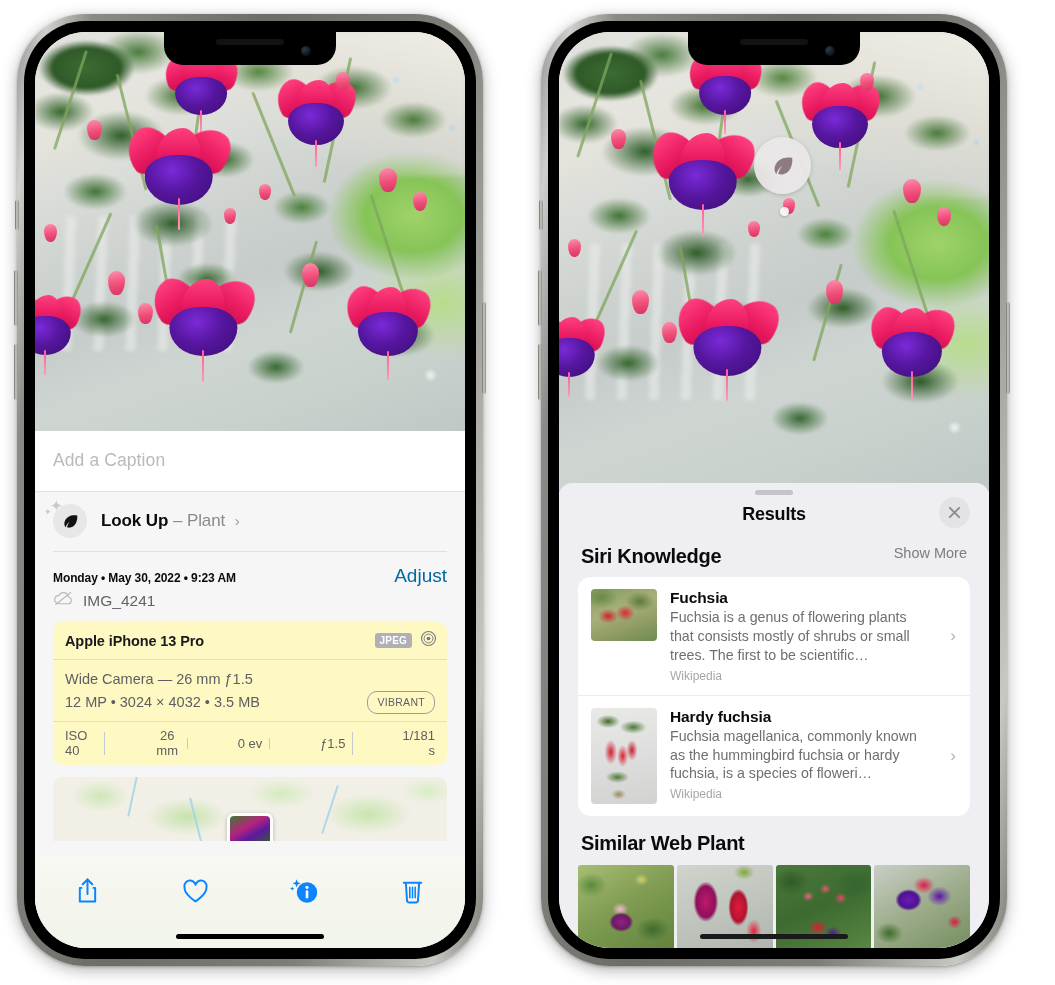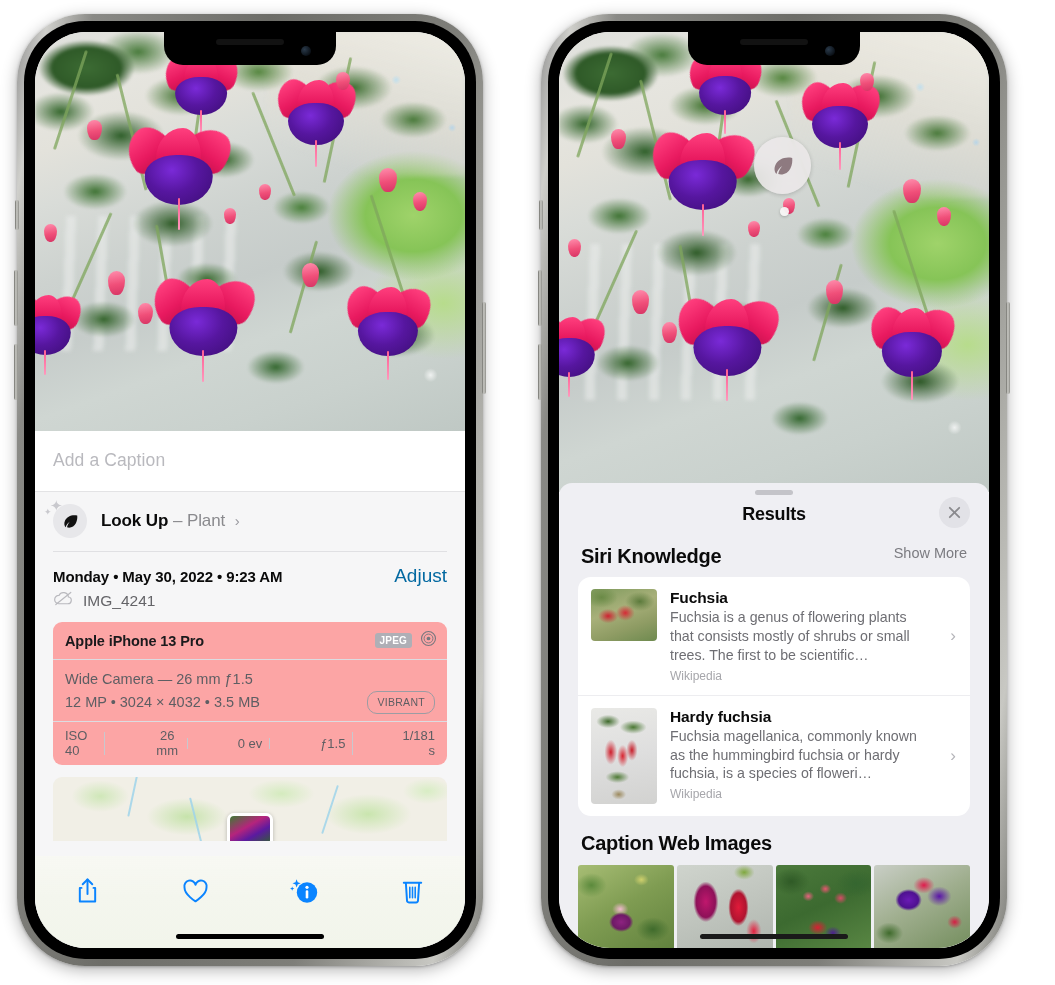"Monday • May 30, 2022" .date-text { font-size: 15px -> 12px }
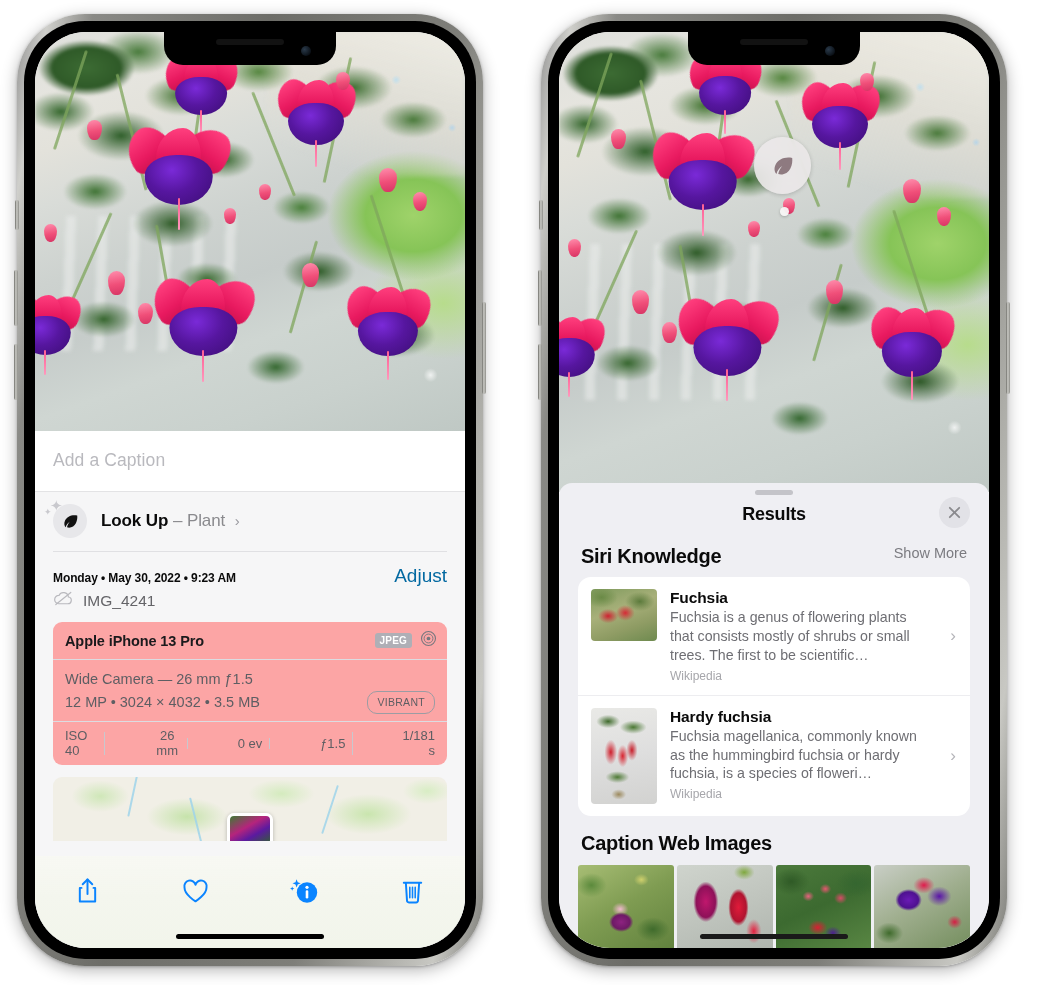"Apple iPhone 13 Pro" .exif-card { background: #fca5a5 -> #fef9c3 }
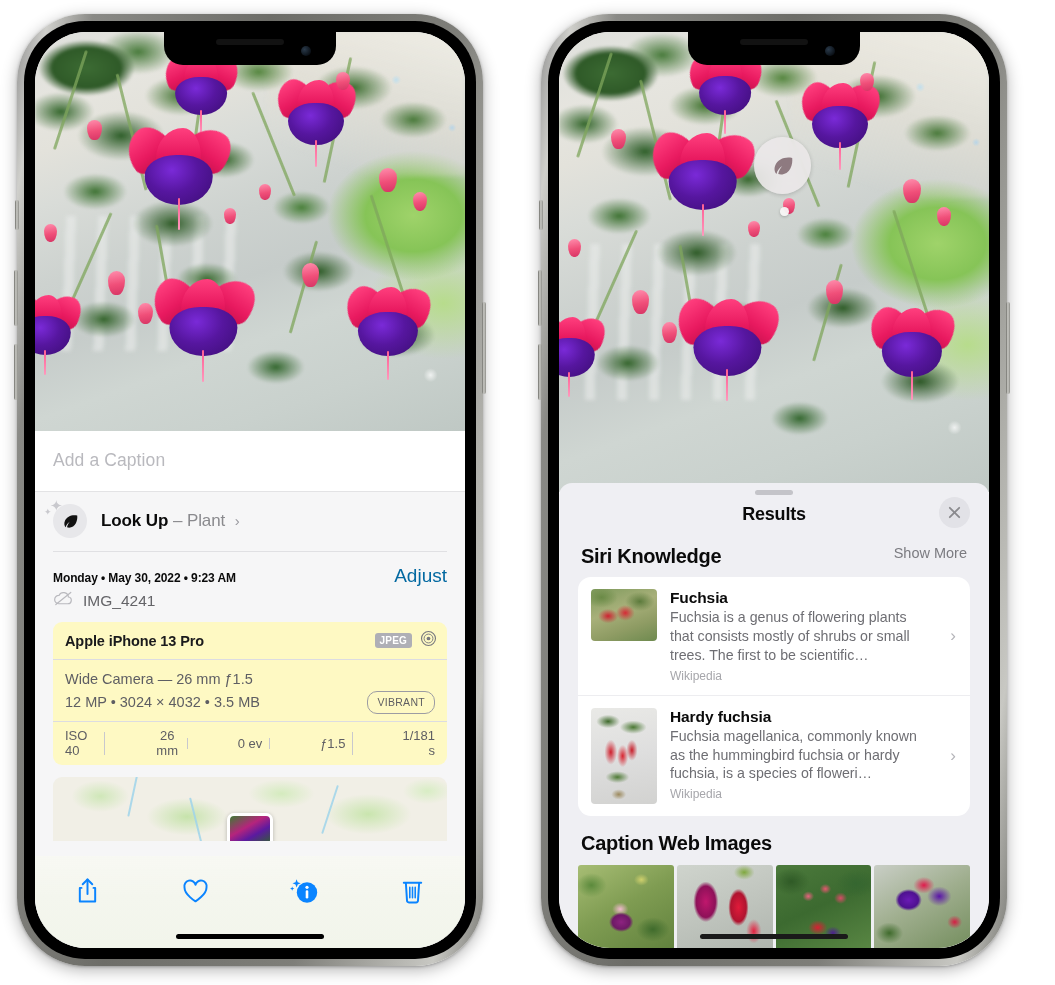"Caption Web Images" div.section-title { text: Caption Web Images -> Similar Web Plant }
